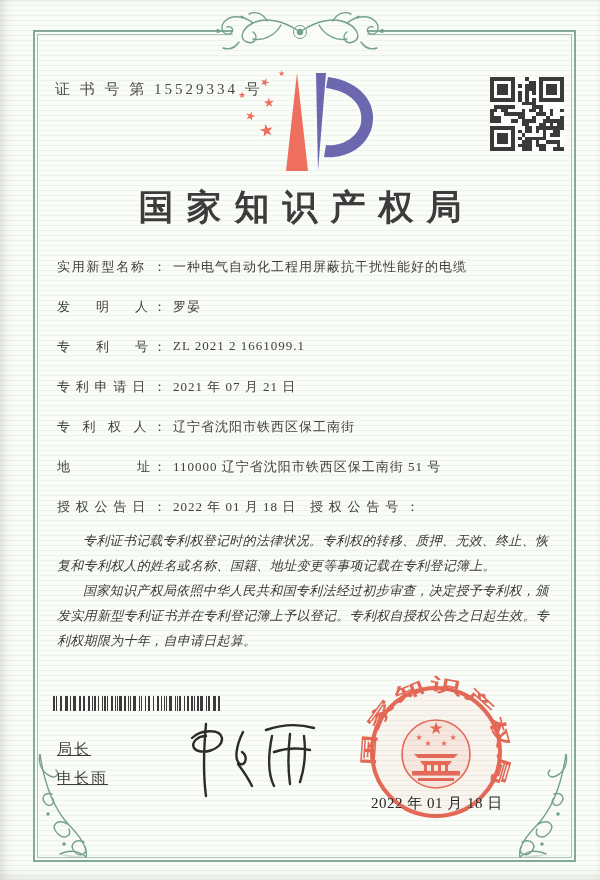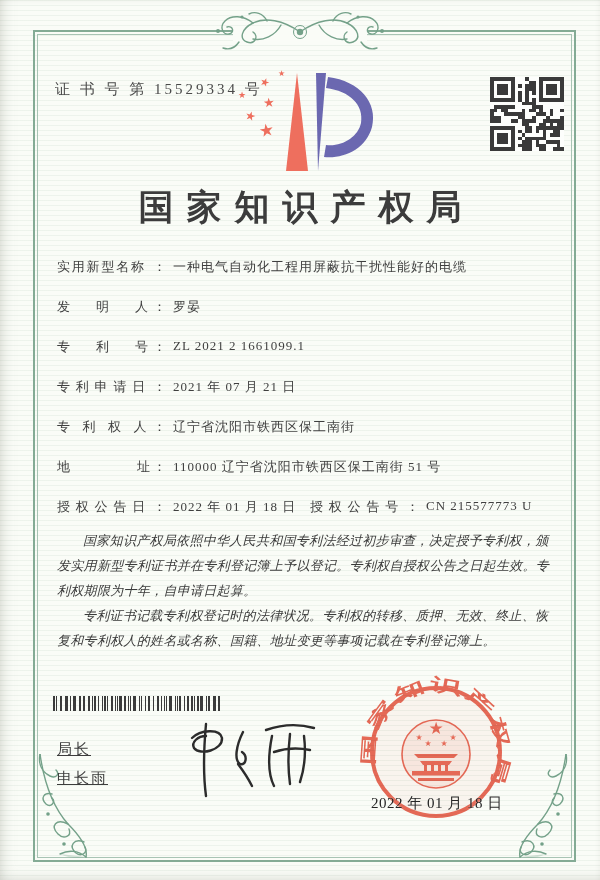"CN 215577773 U" span.fvalue { html: <span>CN 215577773 U</span> -> none }
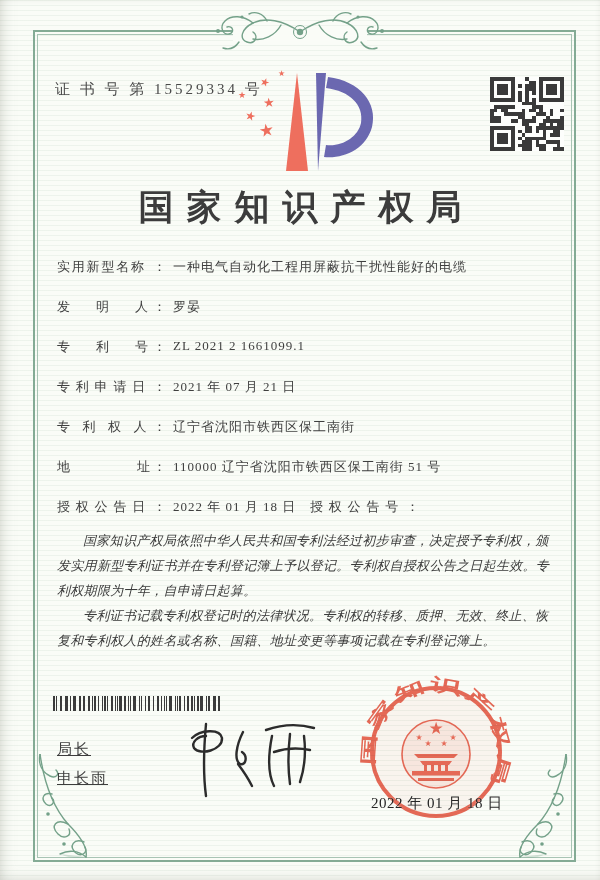"国家知识产权局依照中华人民共和国专利法经过初步审查，决定授予专利权，颁发实用新型" p { order: before "专利证书记载专利权登记时的法律状况。专利权的转移、质押、无效、终止、恢复和专利权" -> after "专利证书记载专利权登记时的法律状况。专利权的转移、质押、无效、终止、恢复和专利权" }
